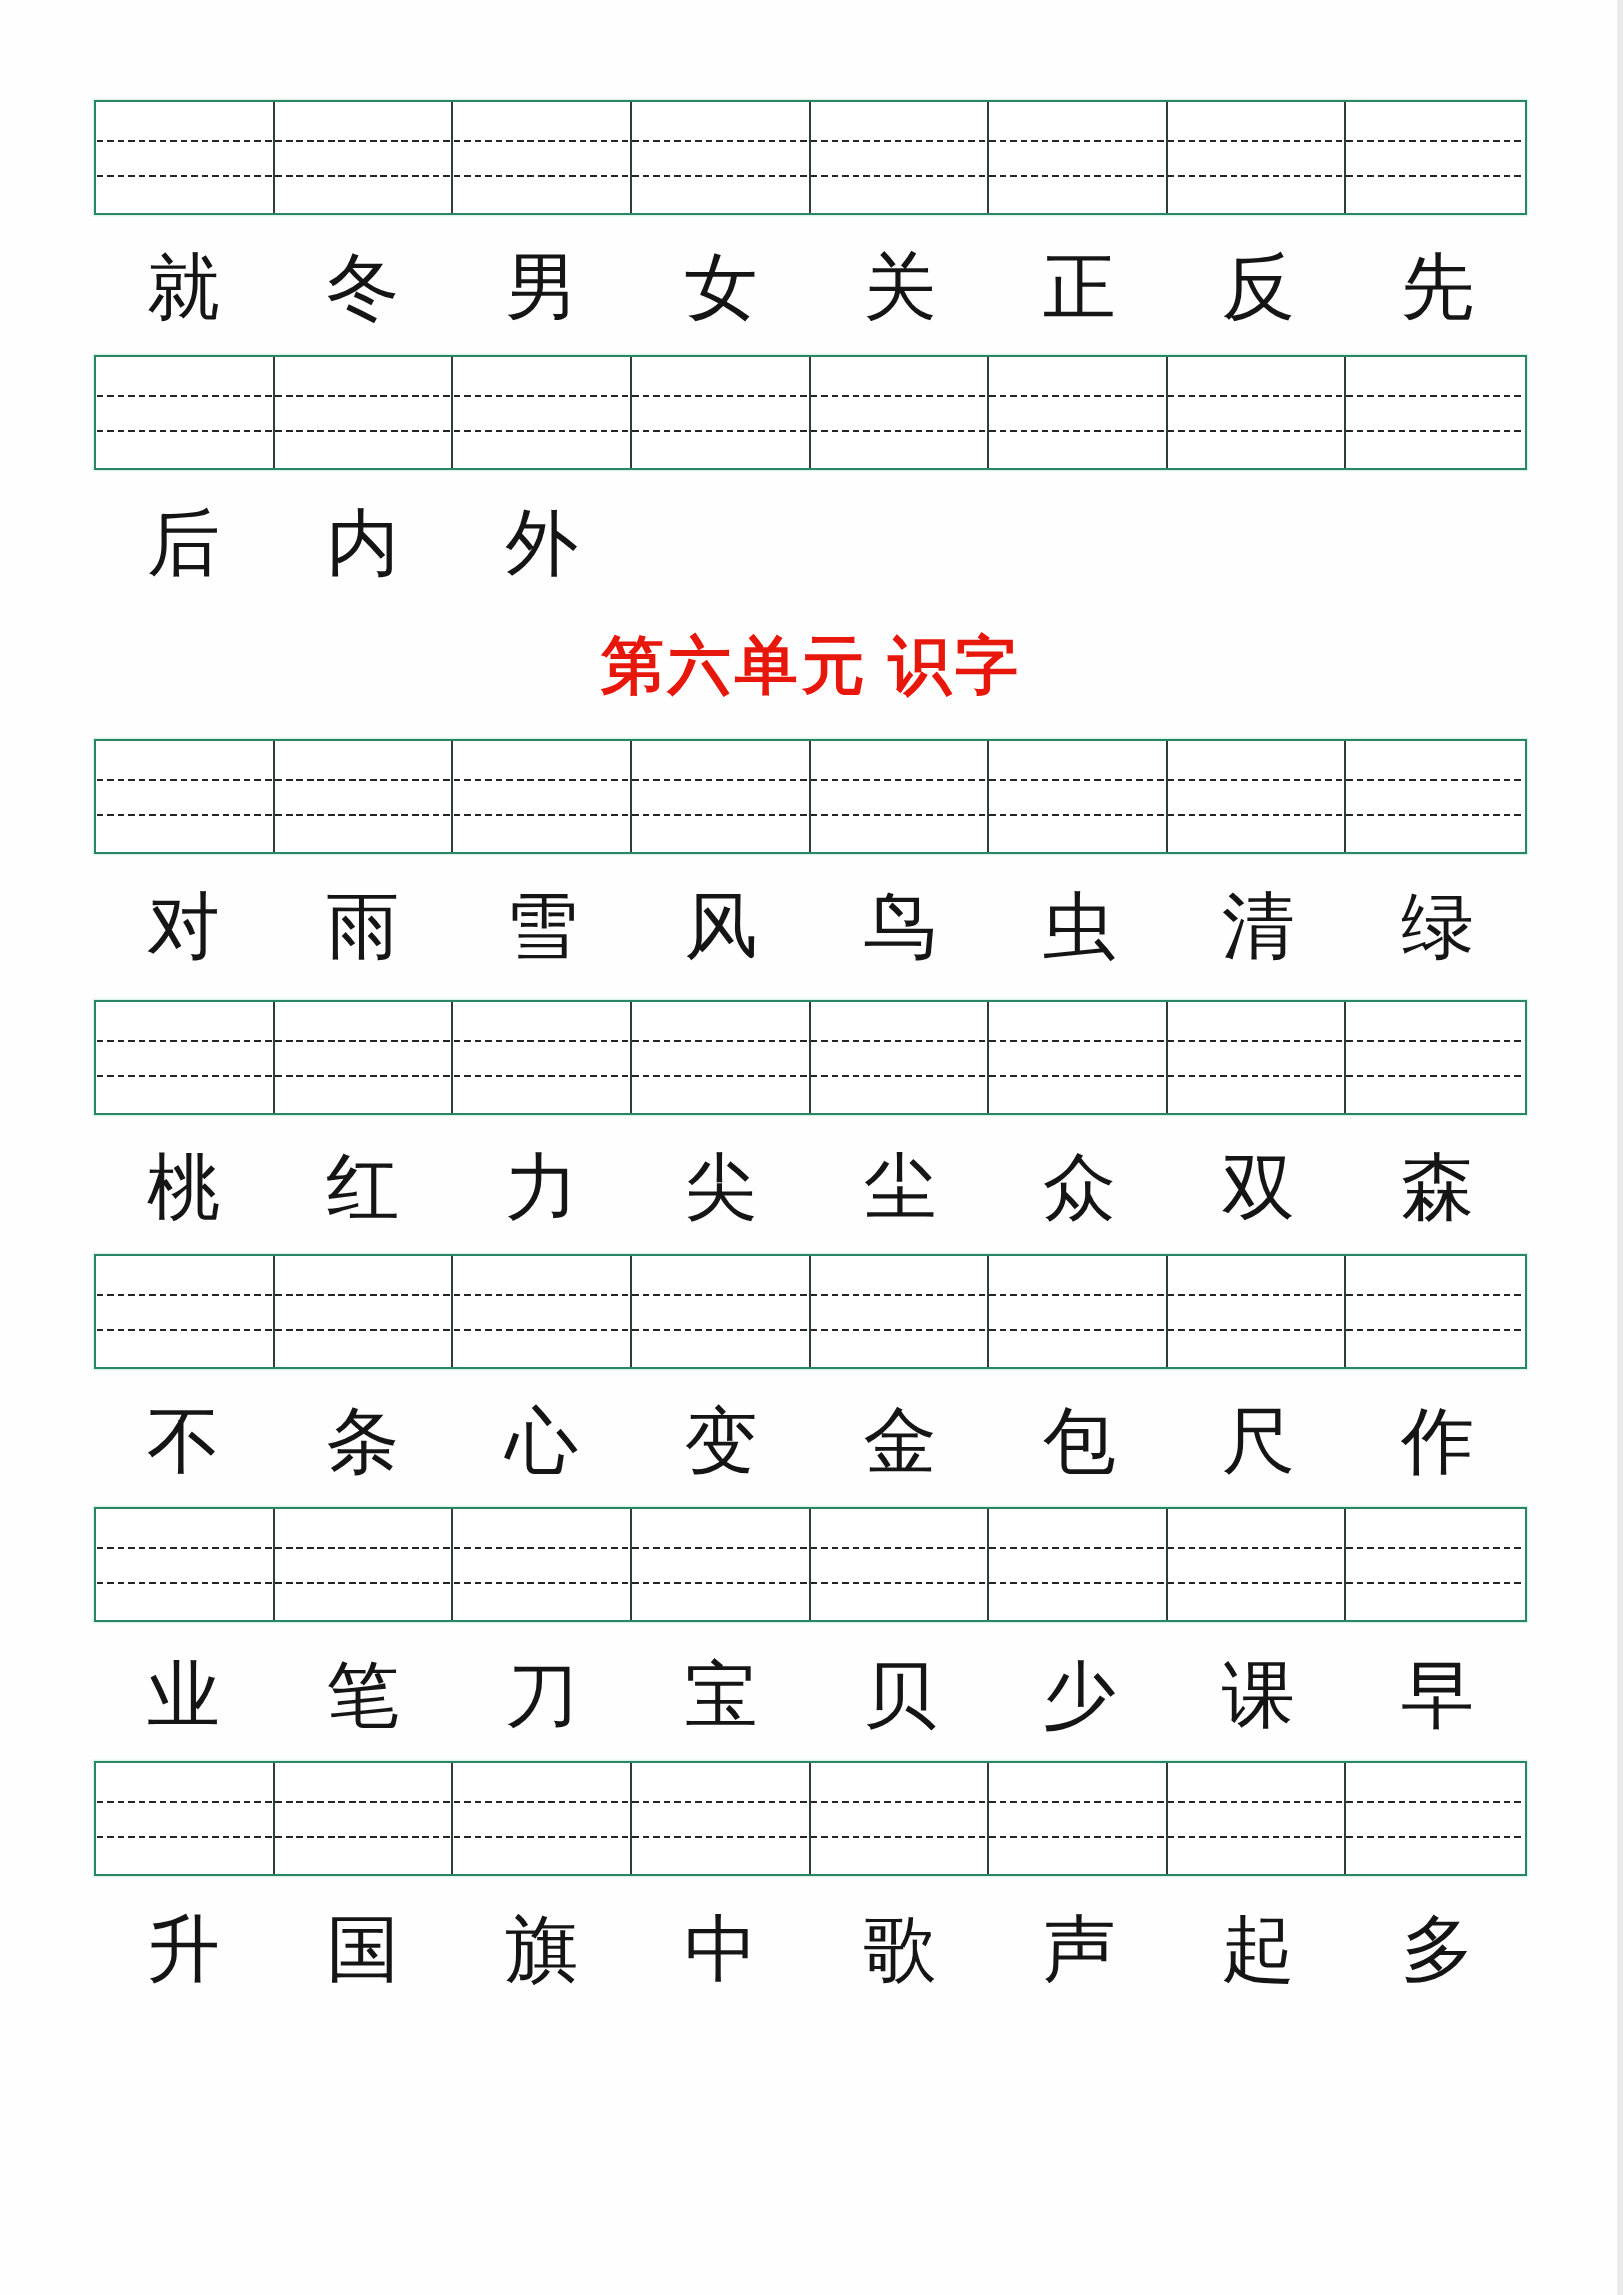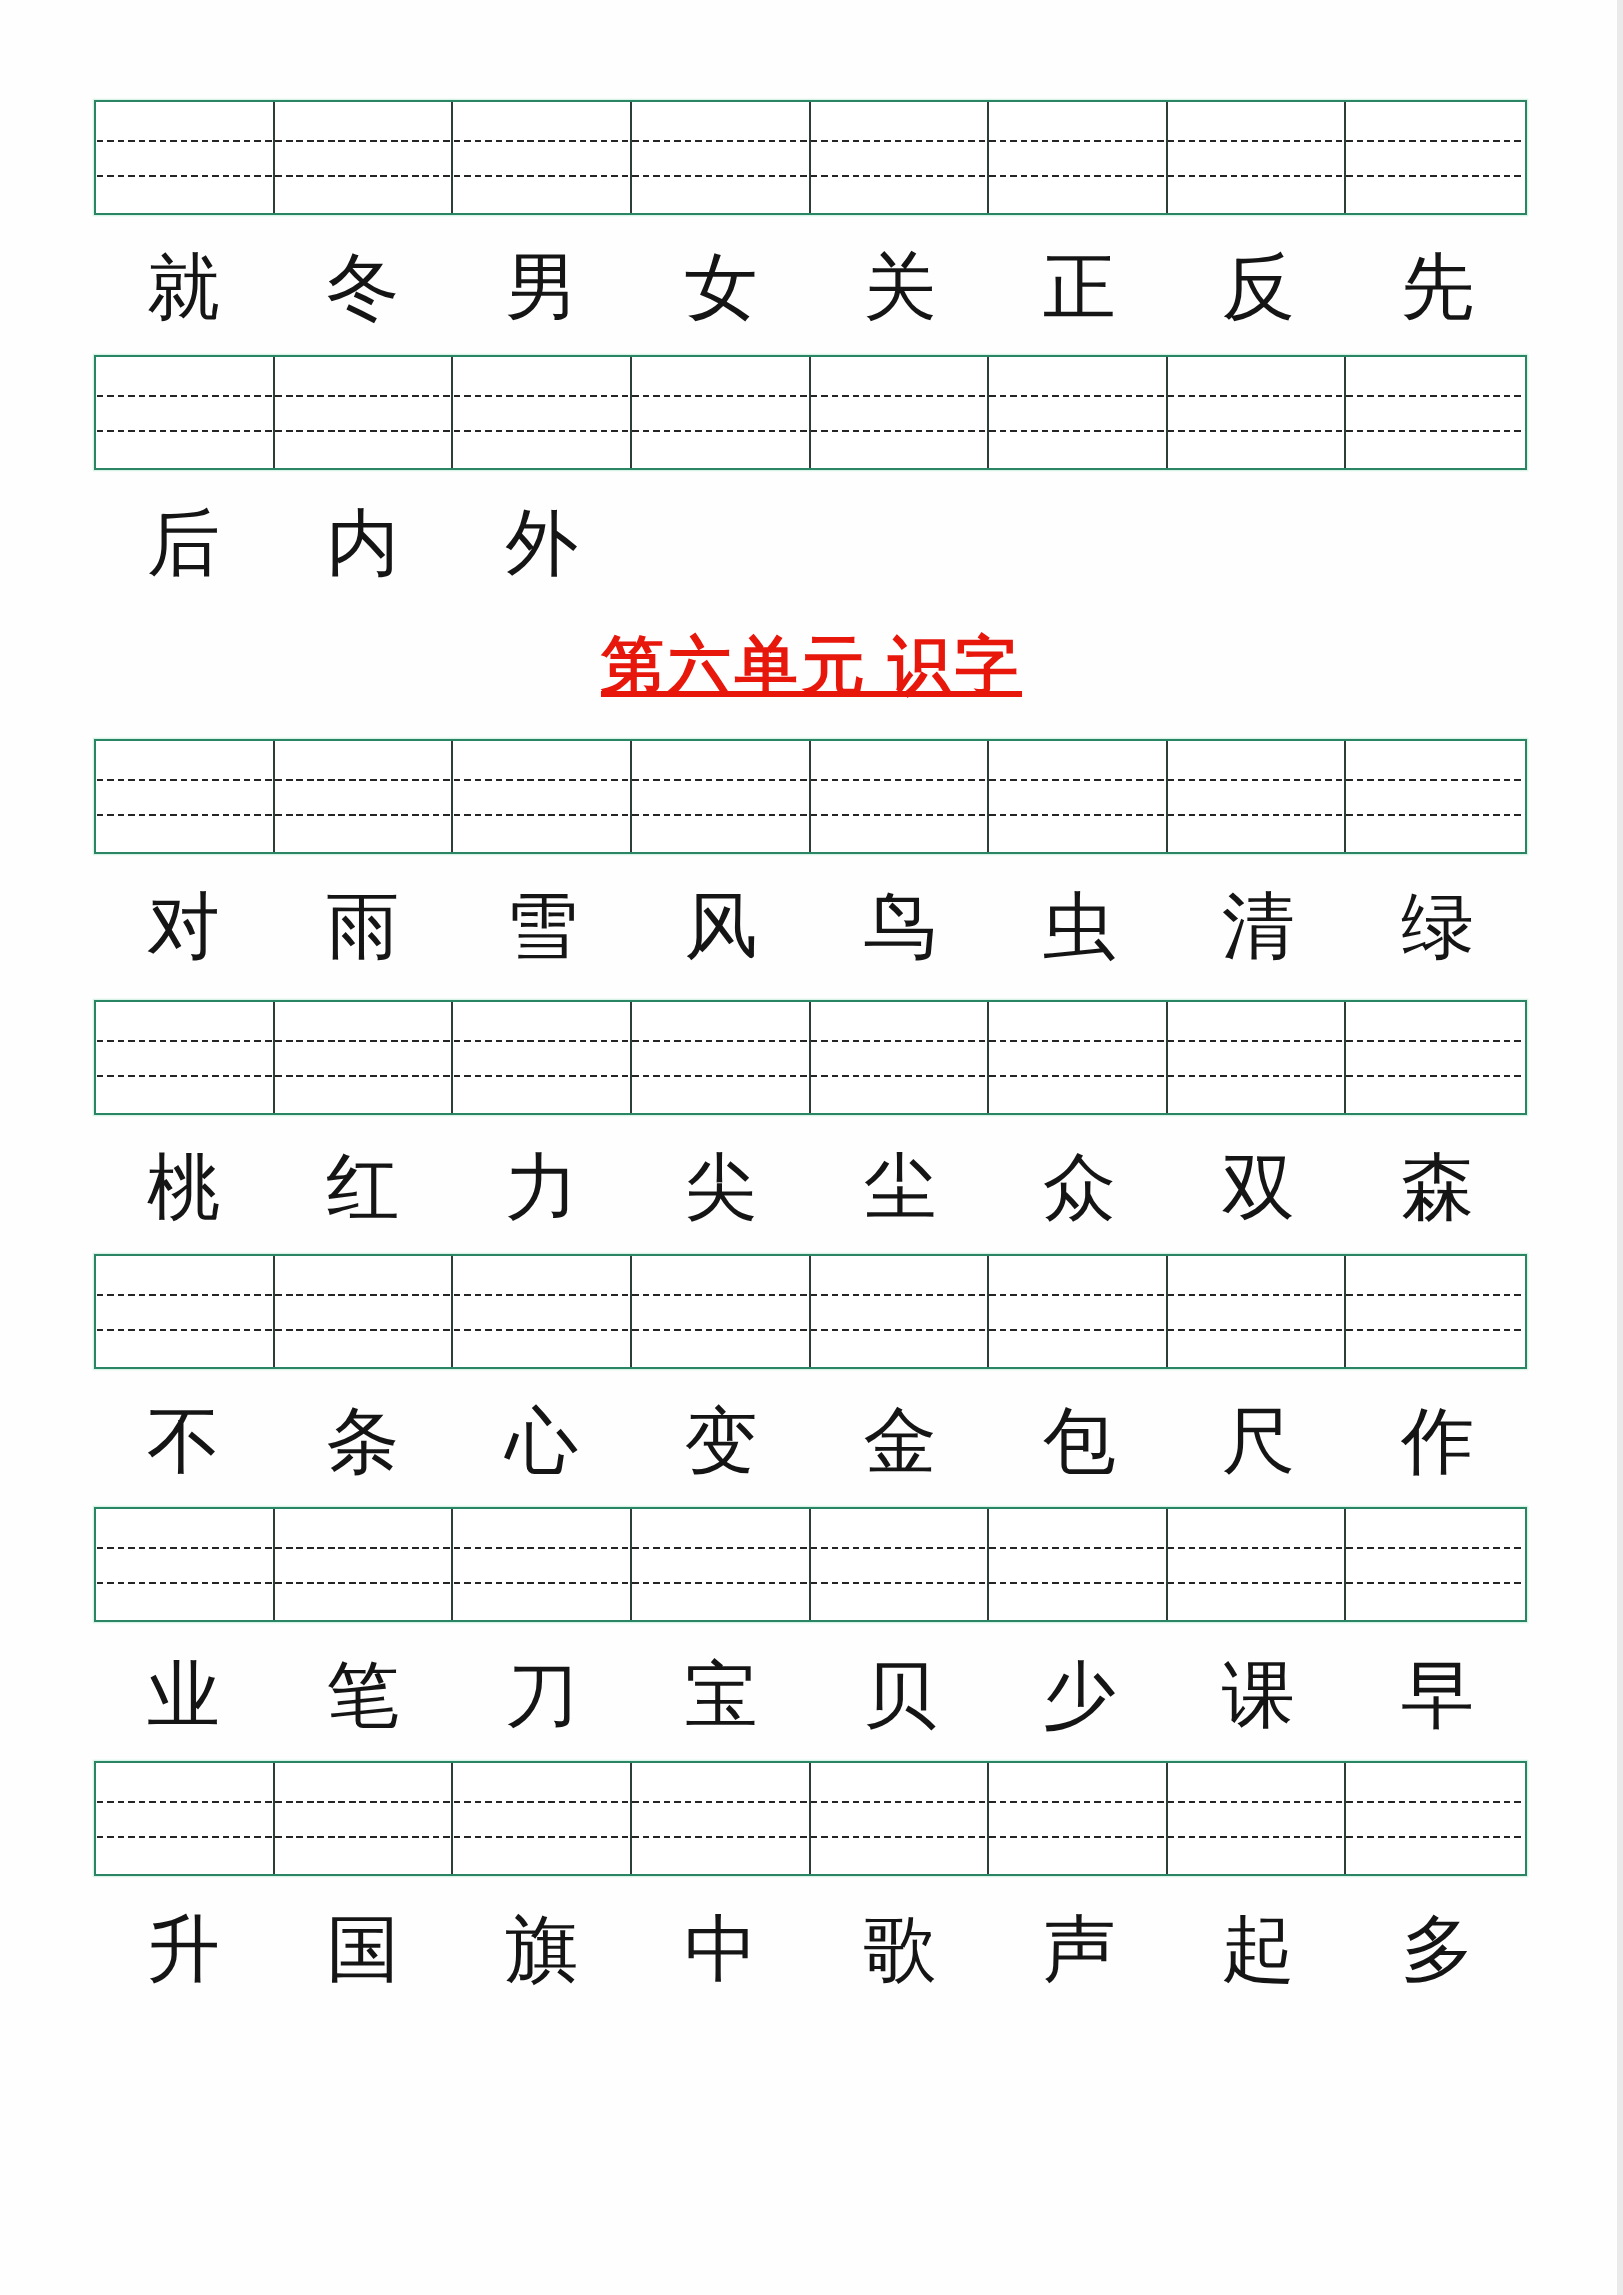"第六单元 识字" .unit-title { text-decoration: underline -> none }
